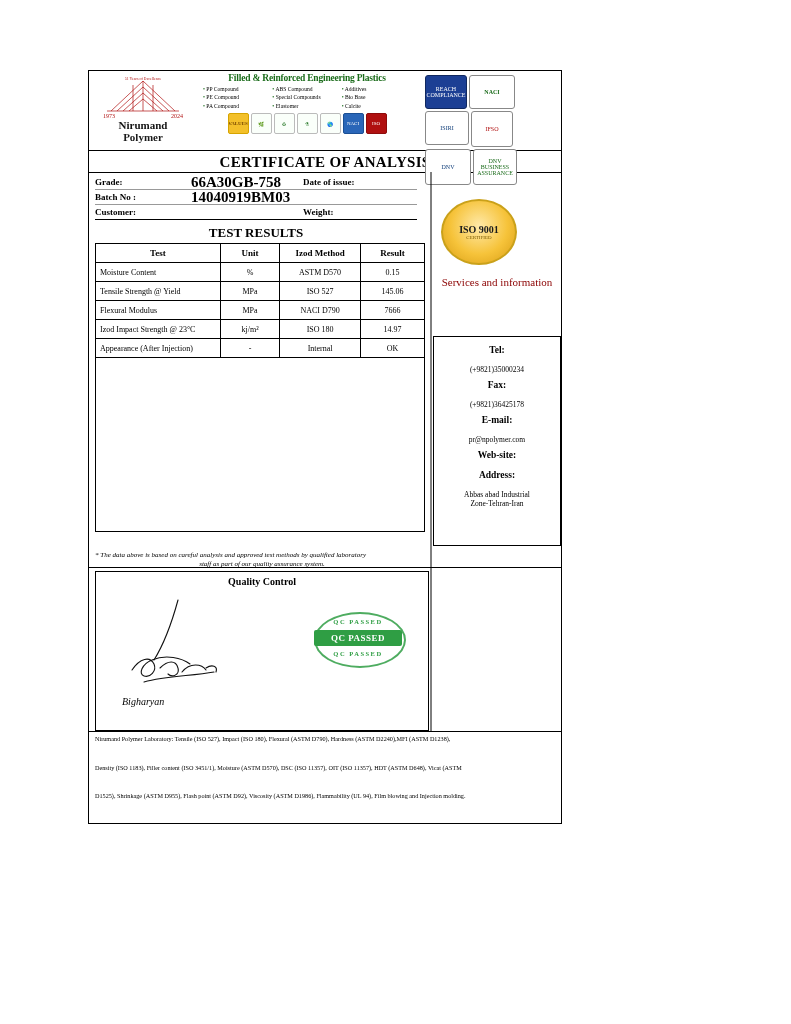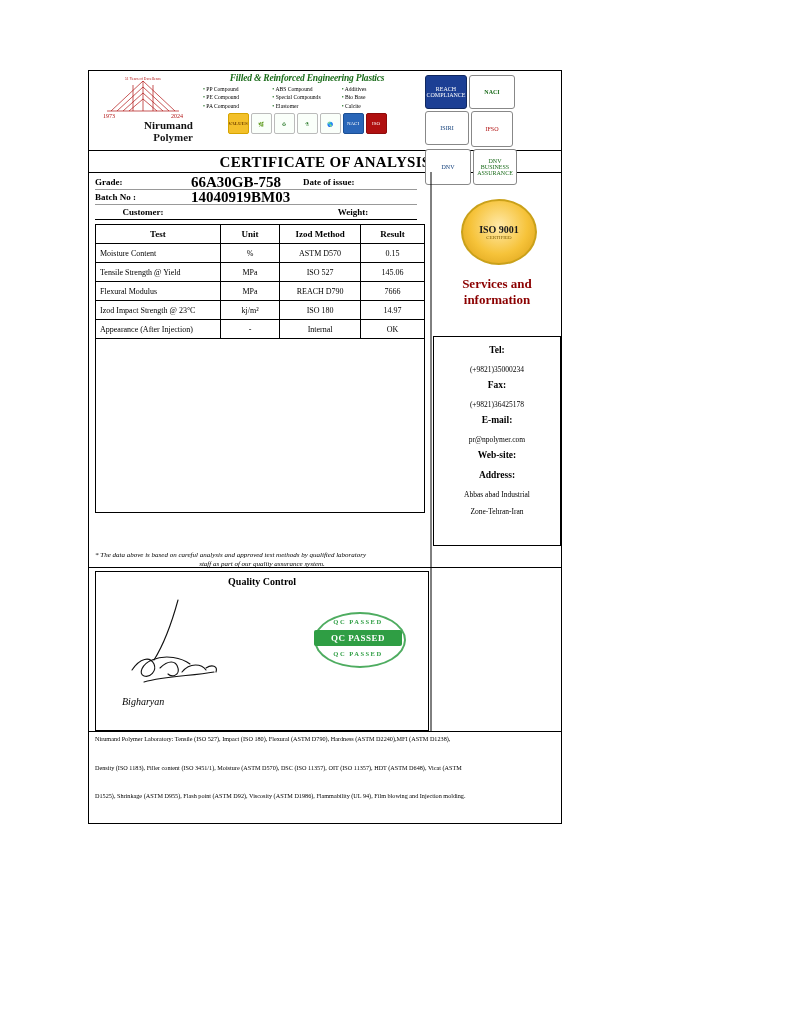"Filled & Reinforced Engineering Plastics" .fr-title { font-style: italic -> none }
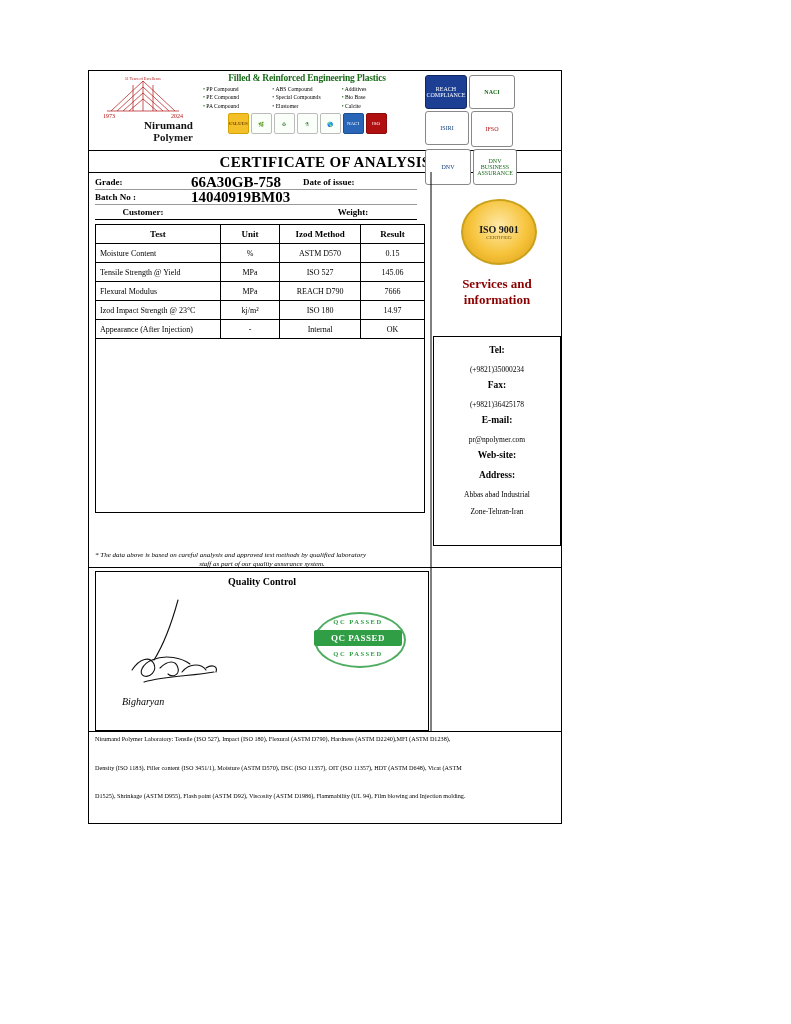"Nirumand" .logo-name { text-align: right -> none }
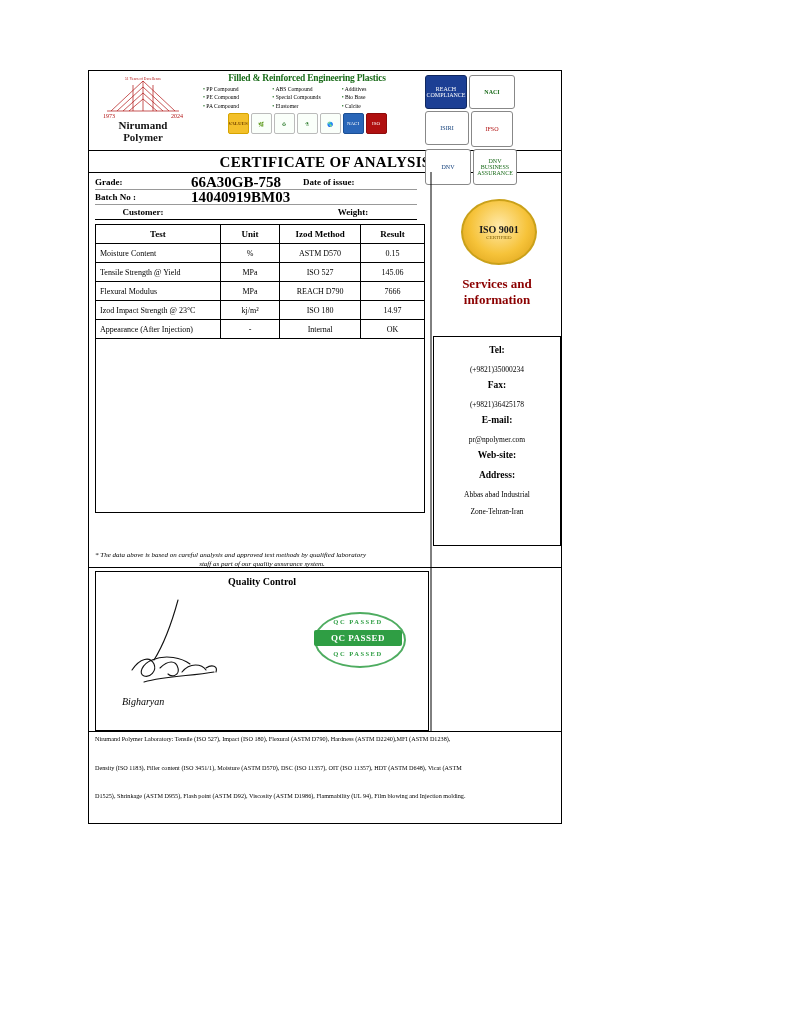"Customer:" .meta .row:last-child { text-align: center -> none }
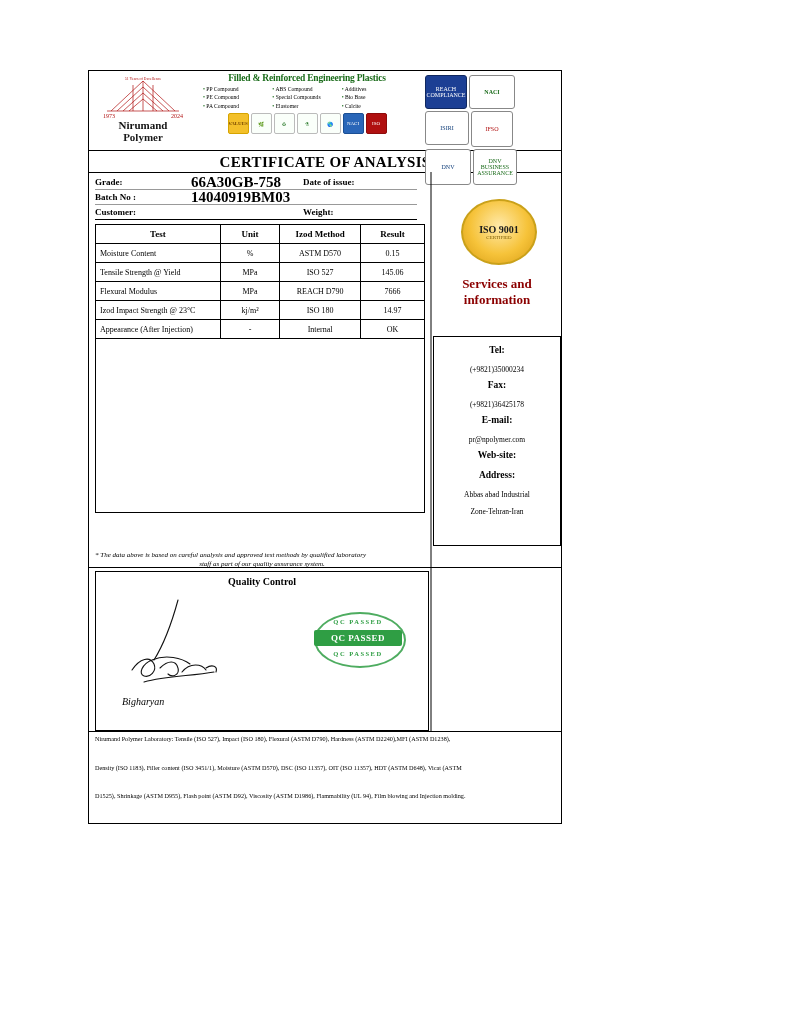"TEST RESULTS" div.tr-title { html: none -> <div>TEST RESULTS</div> }
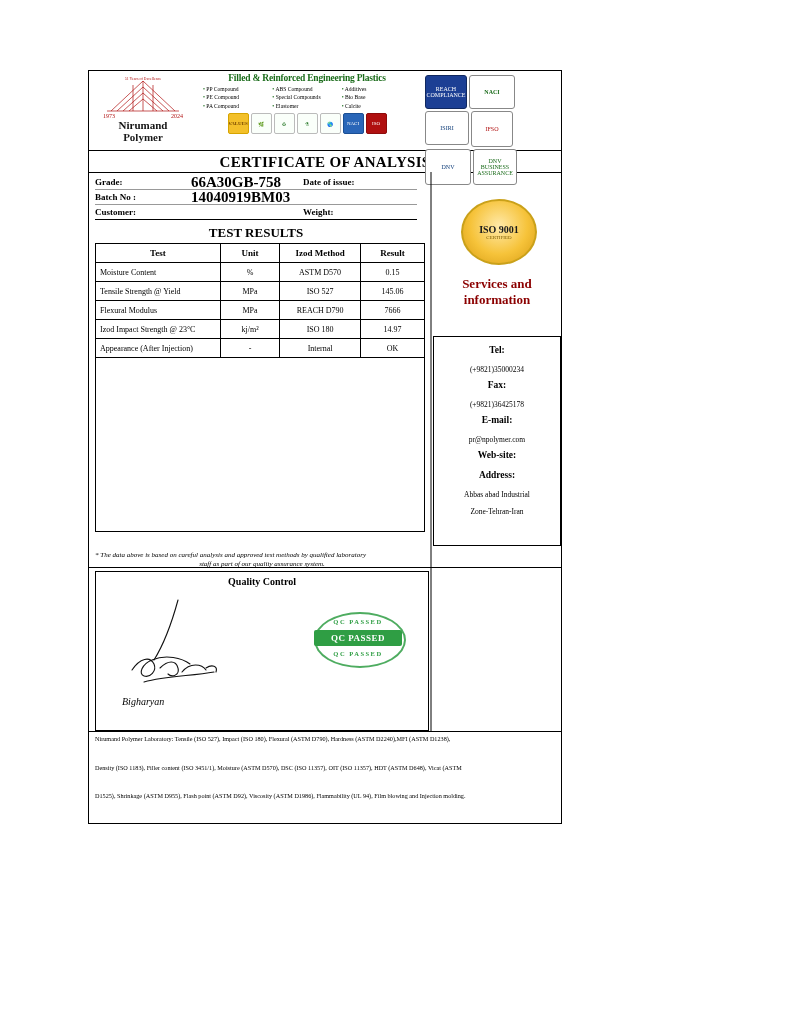"ISO 9001" .iso9001 { left: 372px -> 352px }
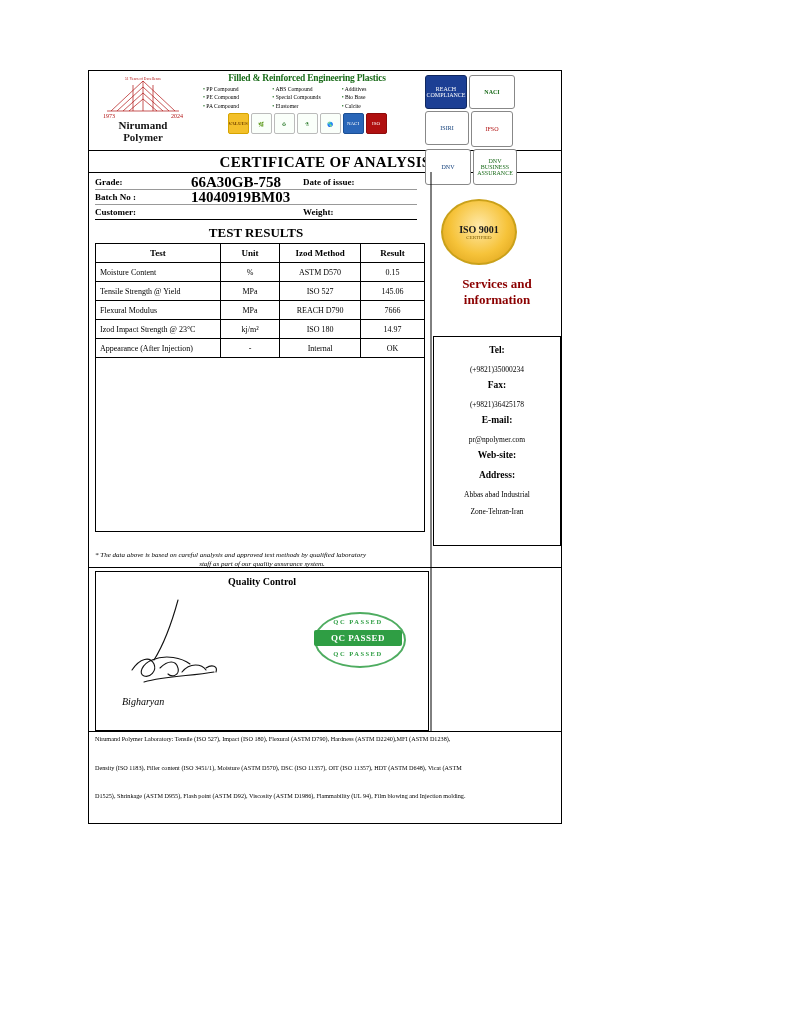"Services and information" .services { font-size: 13px -> 11px; font-weight: bold -> normal }
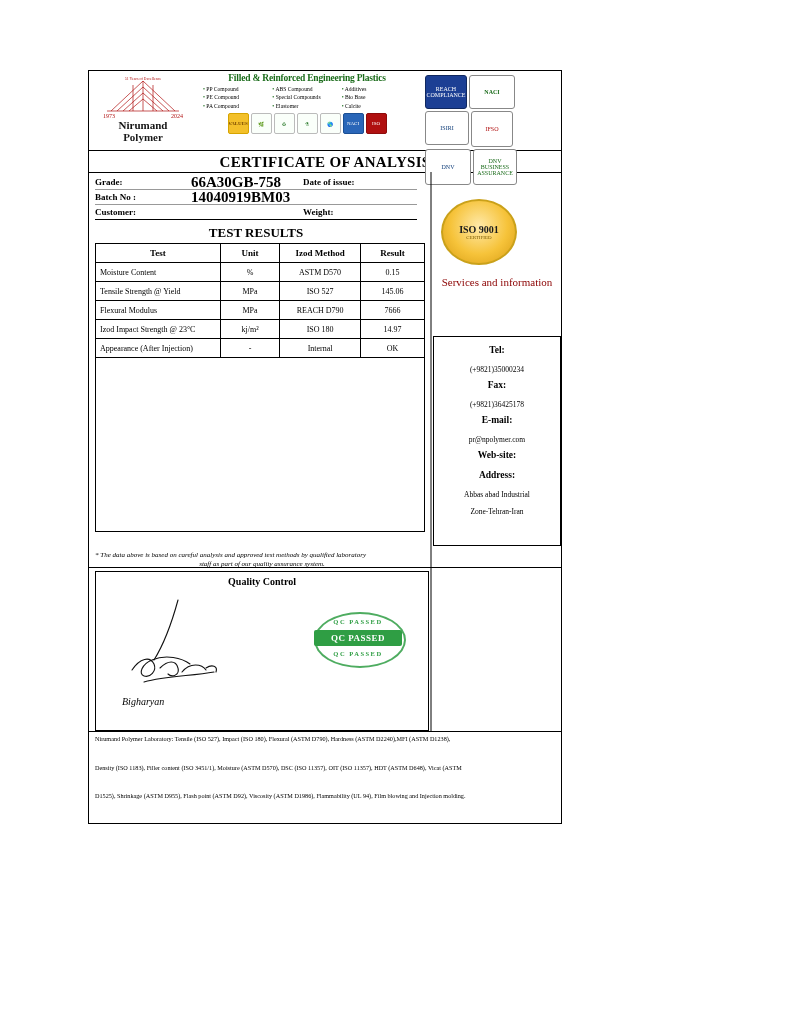"REACH D790" td.method { text: REACH -> NACI }
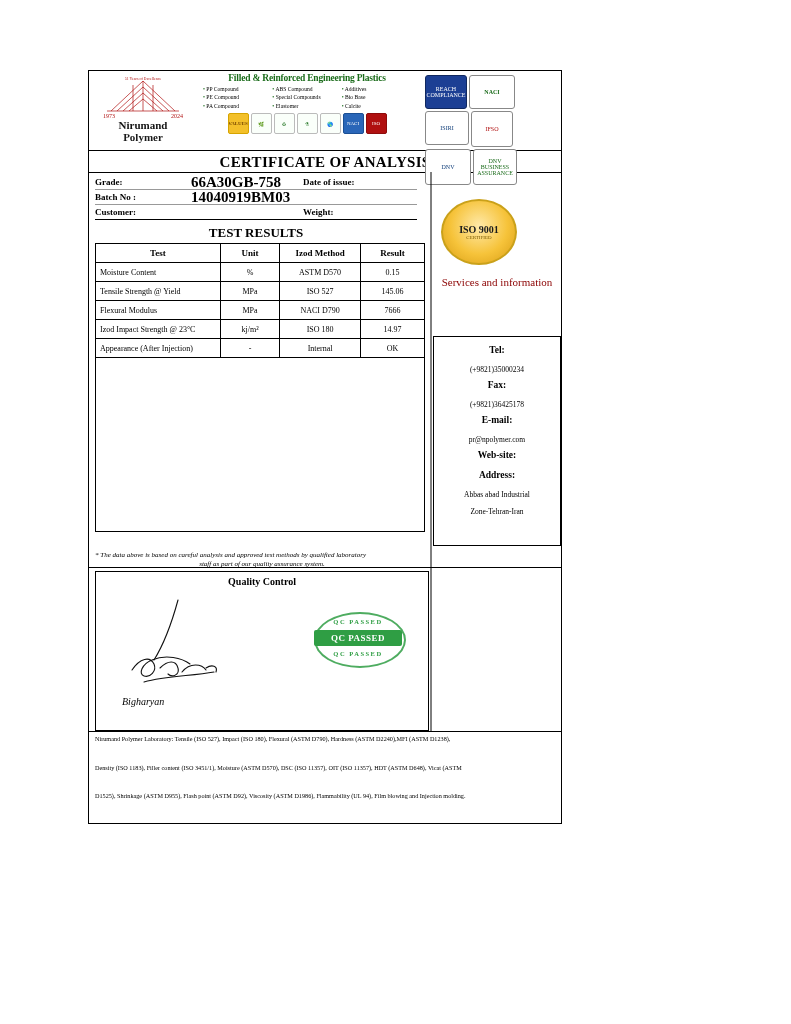"Zone-Tehran-Iran" div.vl { margin-top: 8px -> 0 }
